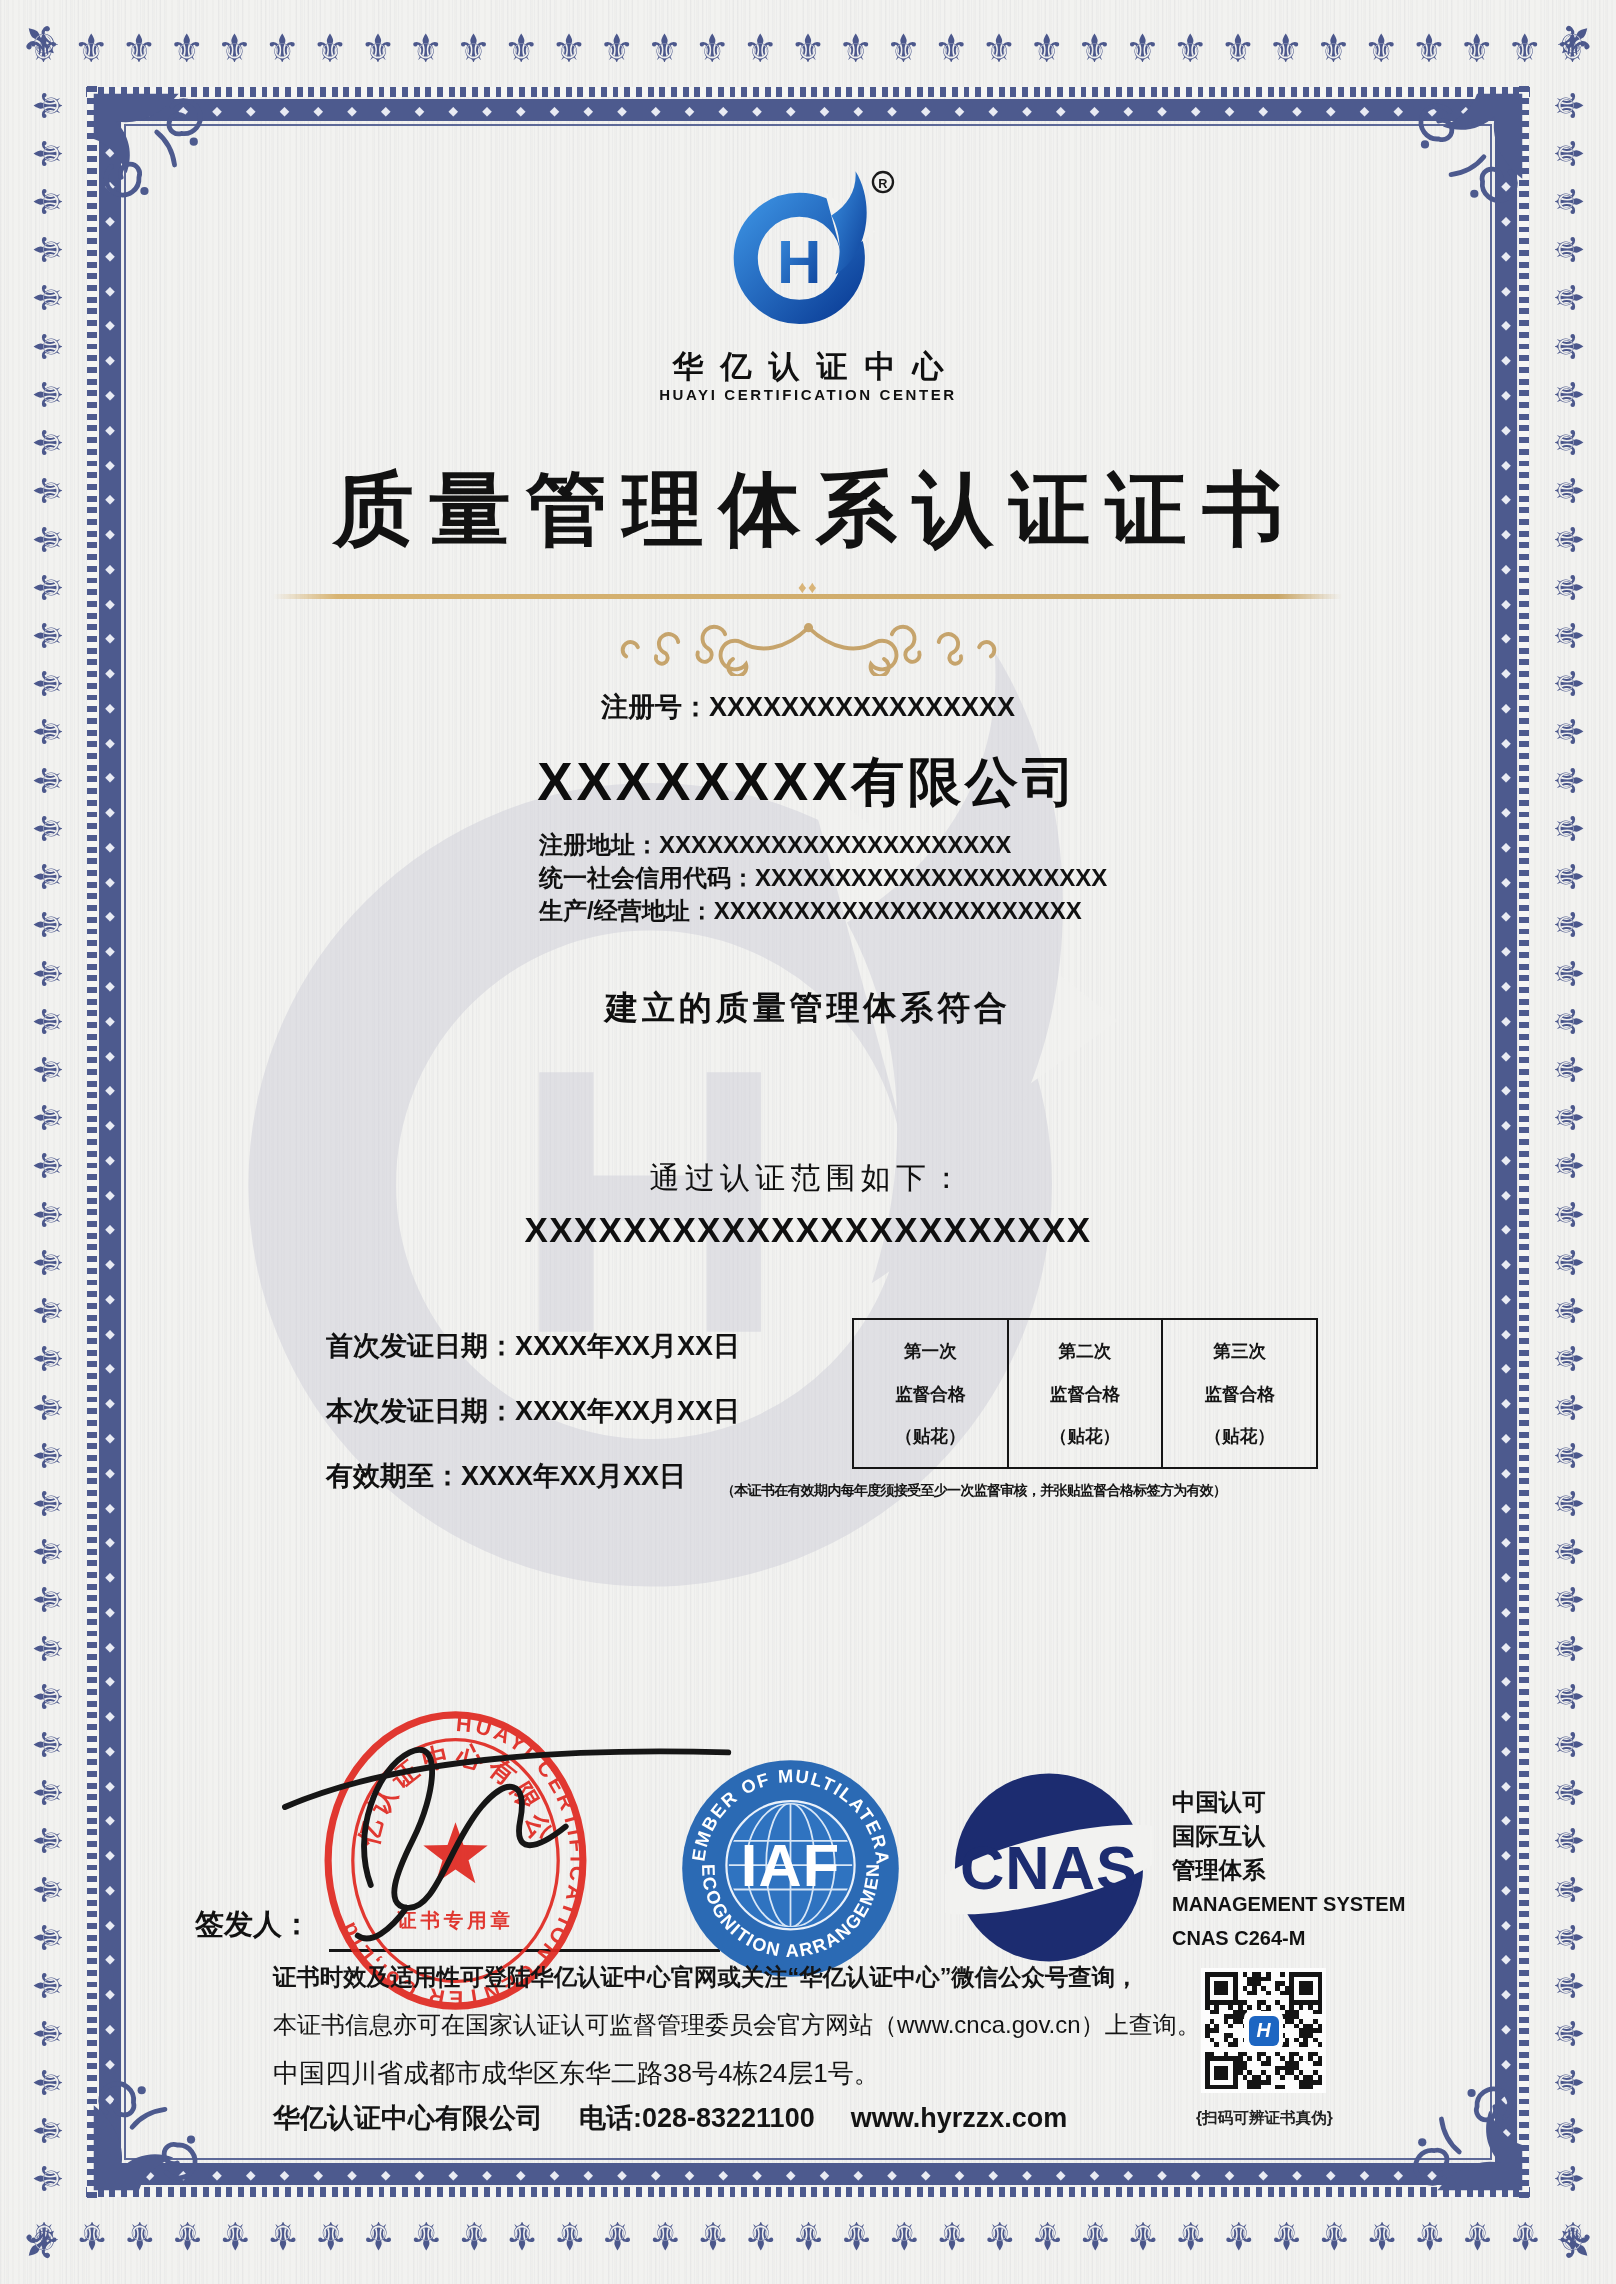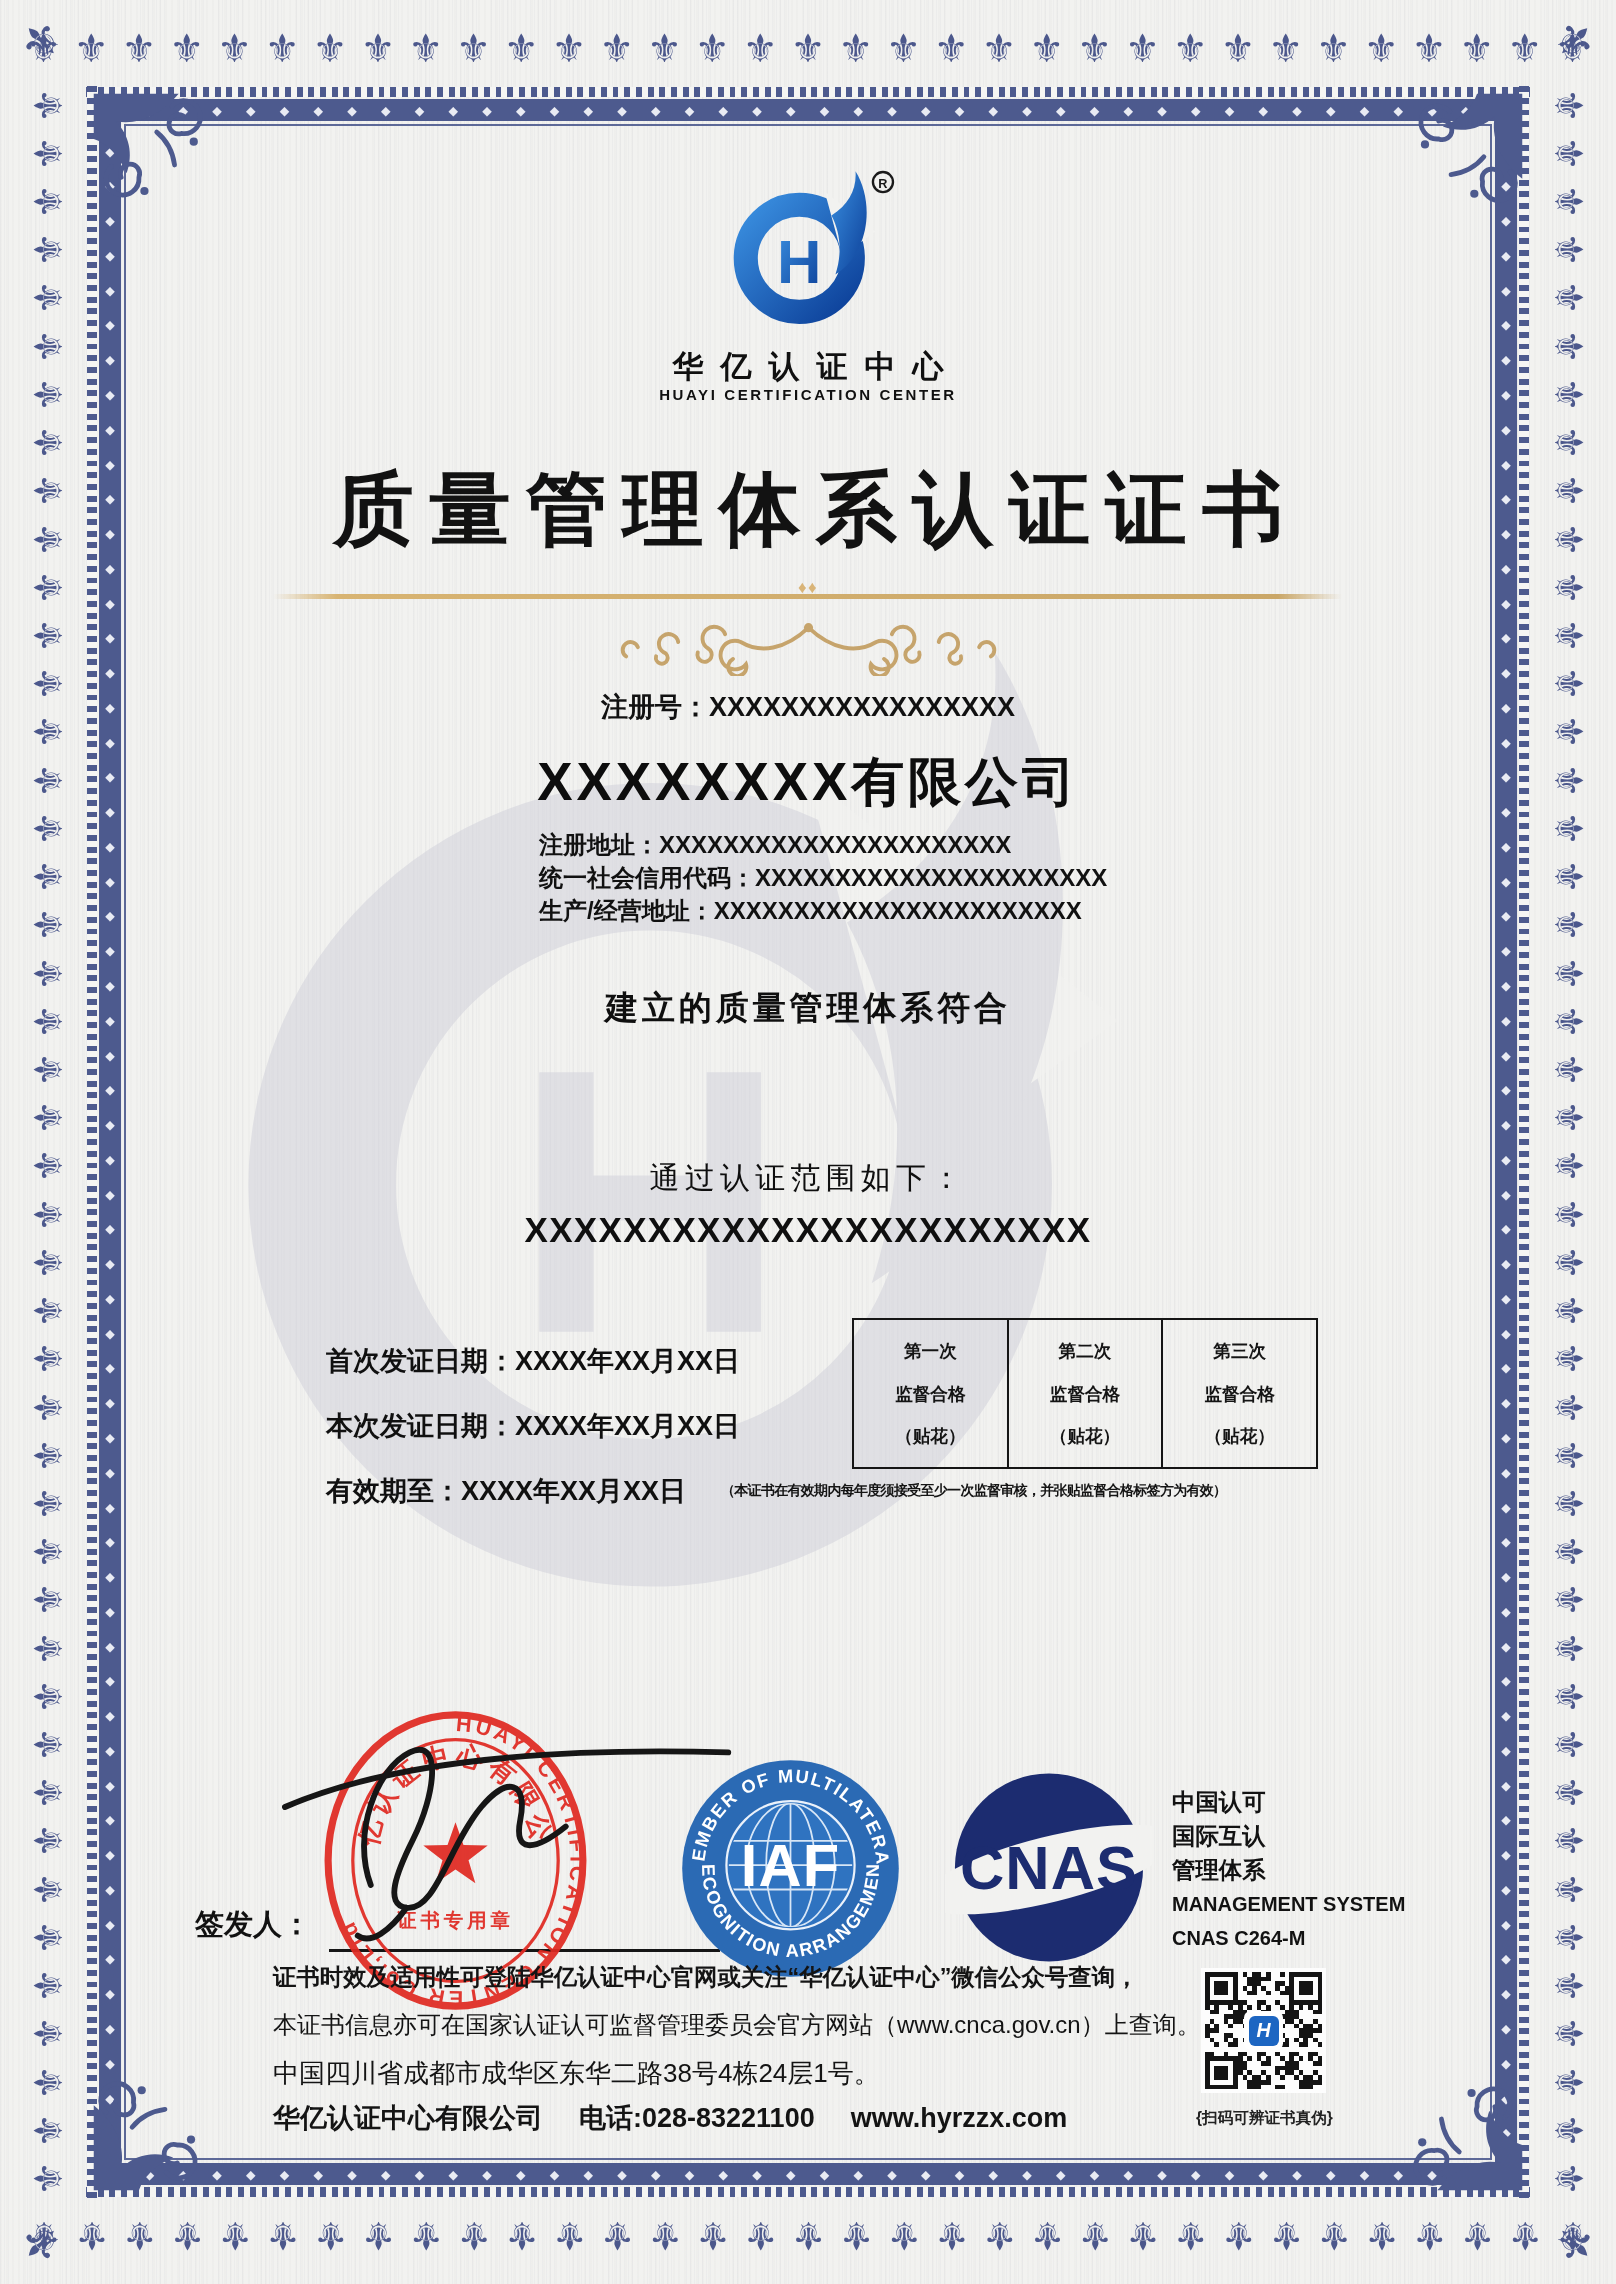"首次发证日期：" .dates .drow { align-items: center -> none }
